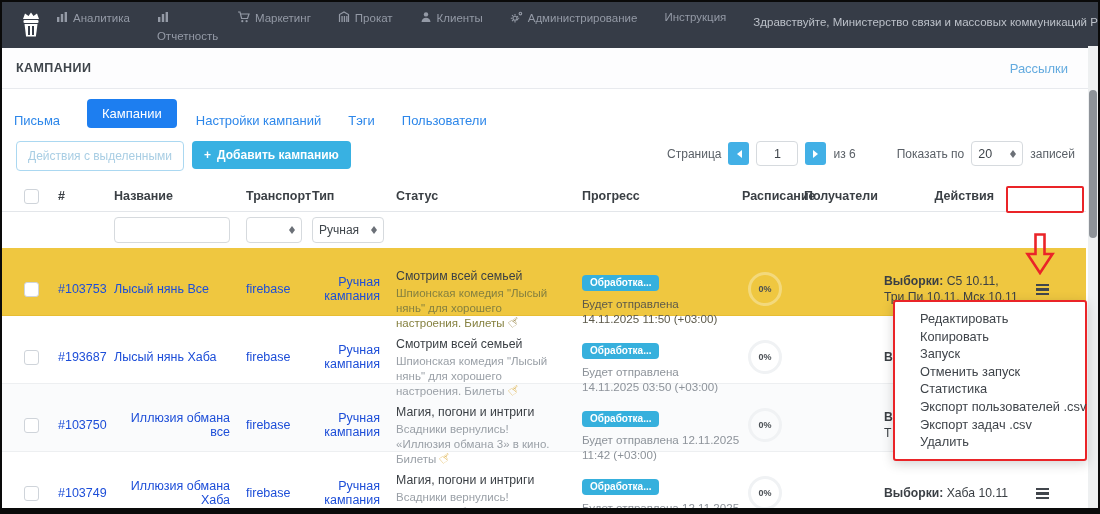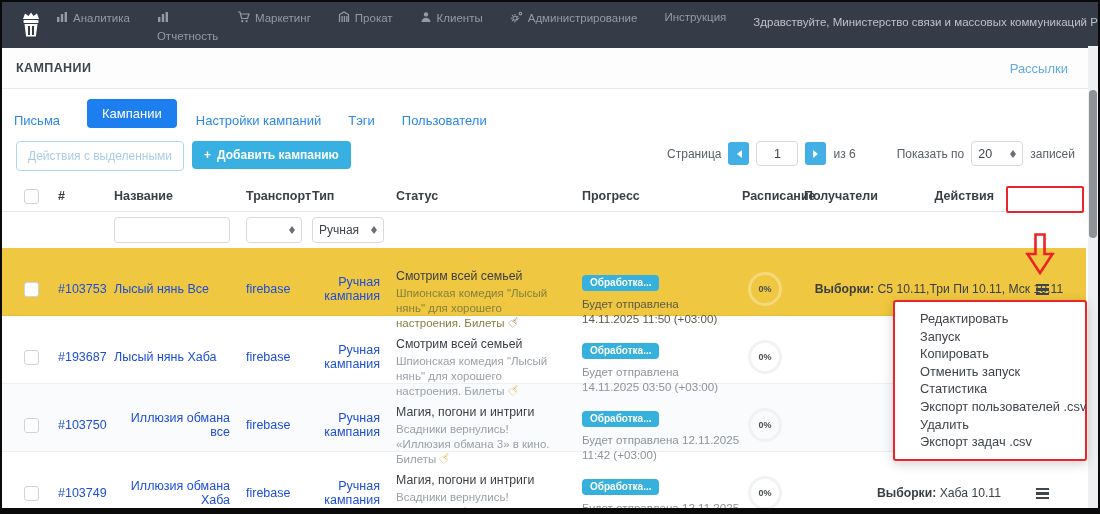"Выборки: С5 10.11," .recip { align-items: center -> none; flex-direction: row -> column }
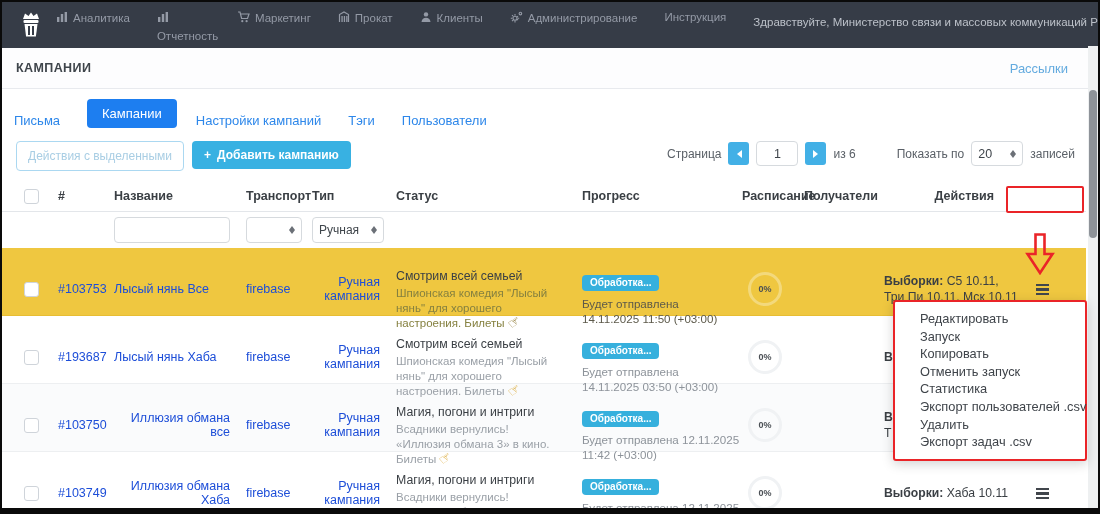"Запуск" div.ctx-item { order: before "Копировать" -> after "Копировать" }
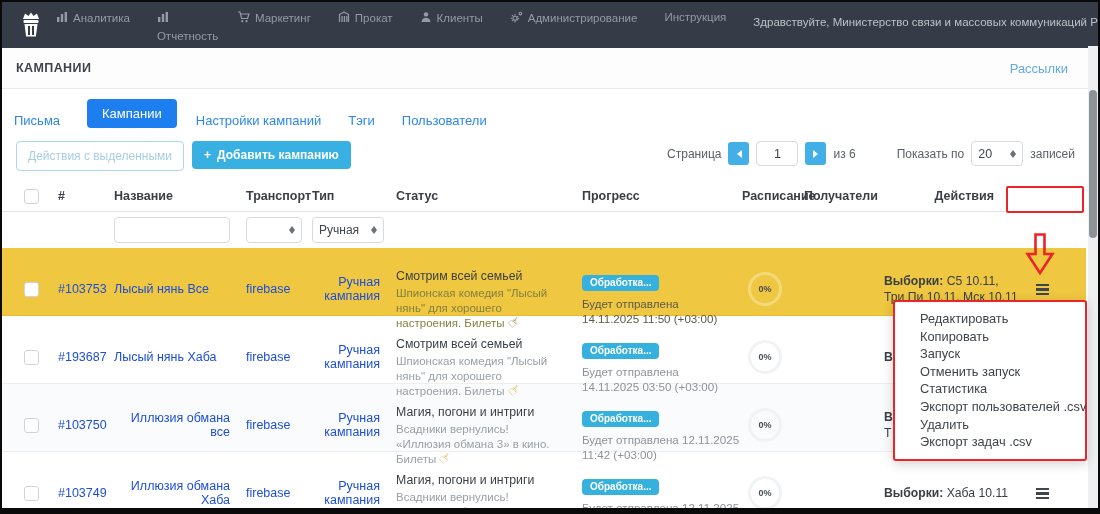"Удалить" div.ctx-item { order: before "Экспорт задач .csv" -> after "Экспорт задач .csv" }
